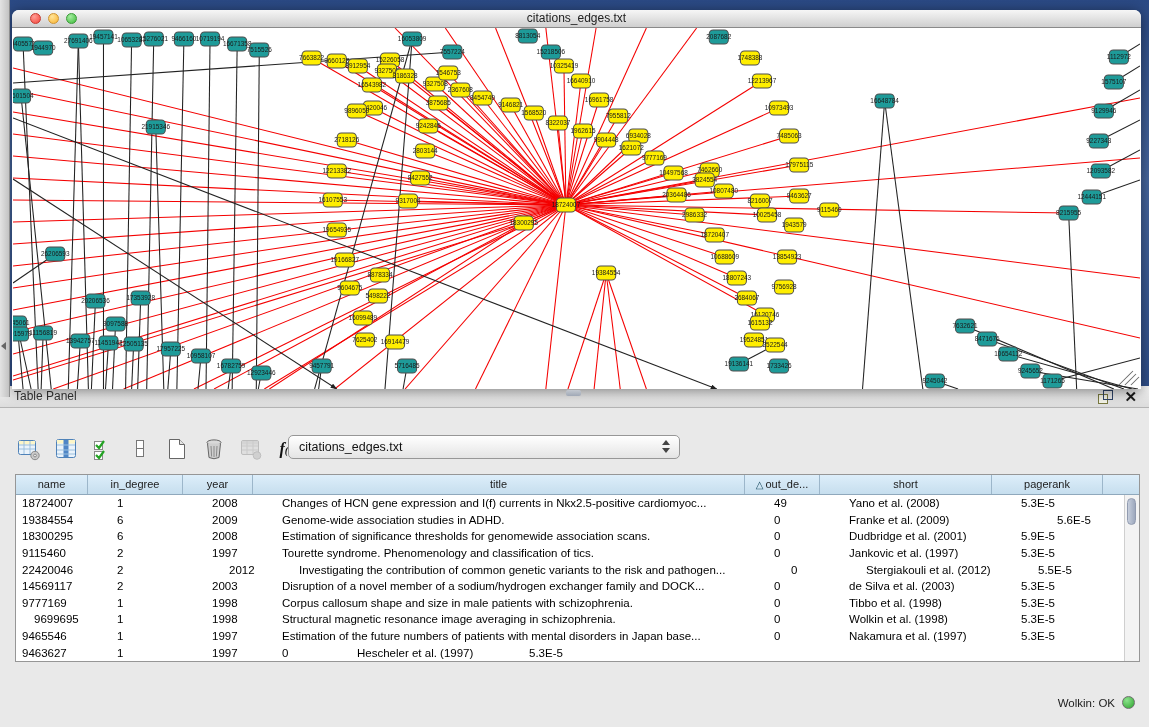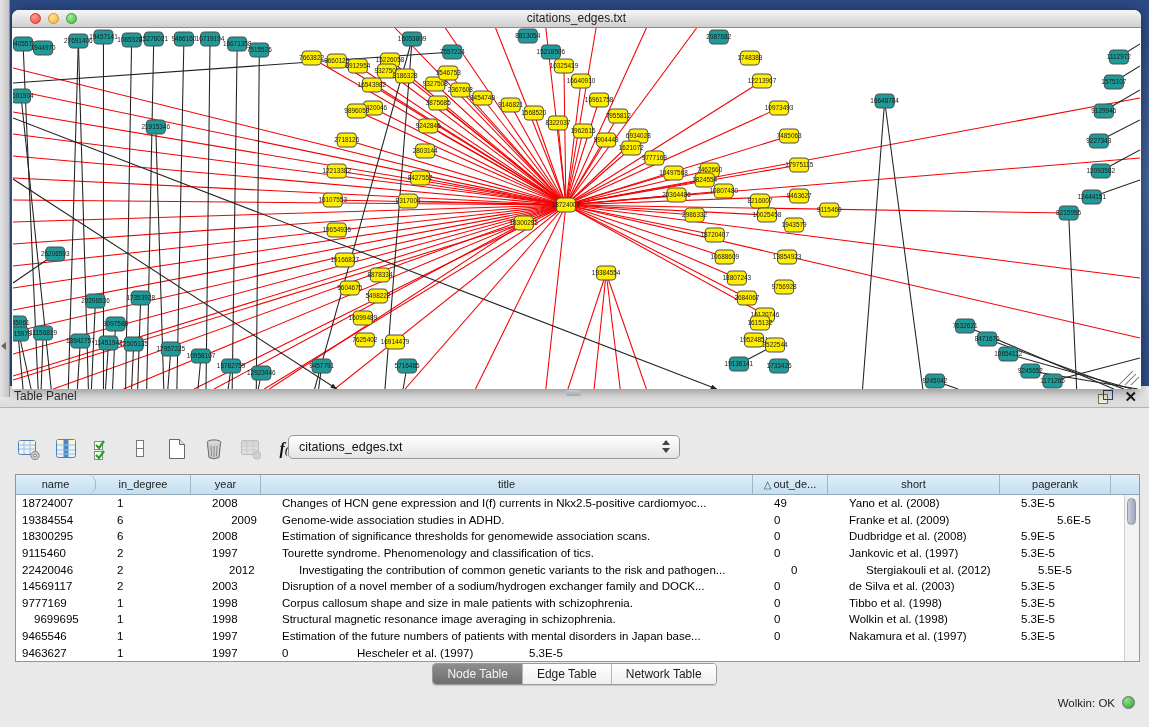"name" div.th { border-radius: 8px -> none; width: 80px -> 72px }
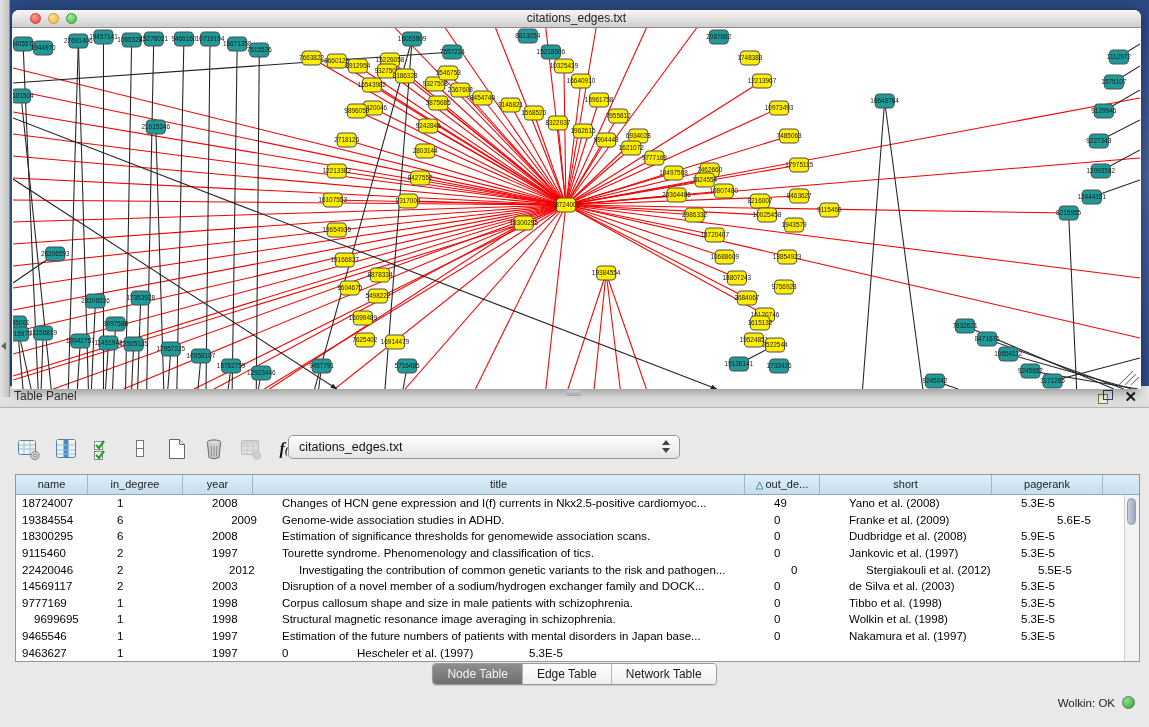"2009" div.td { text-align: center -> none }
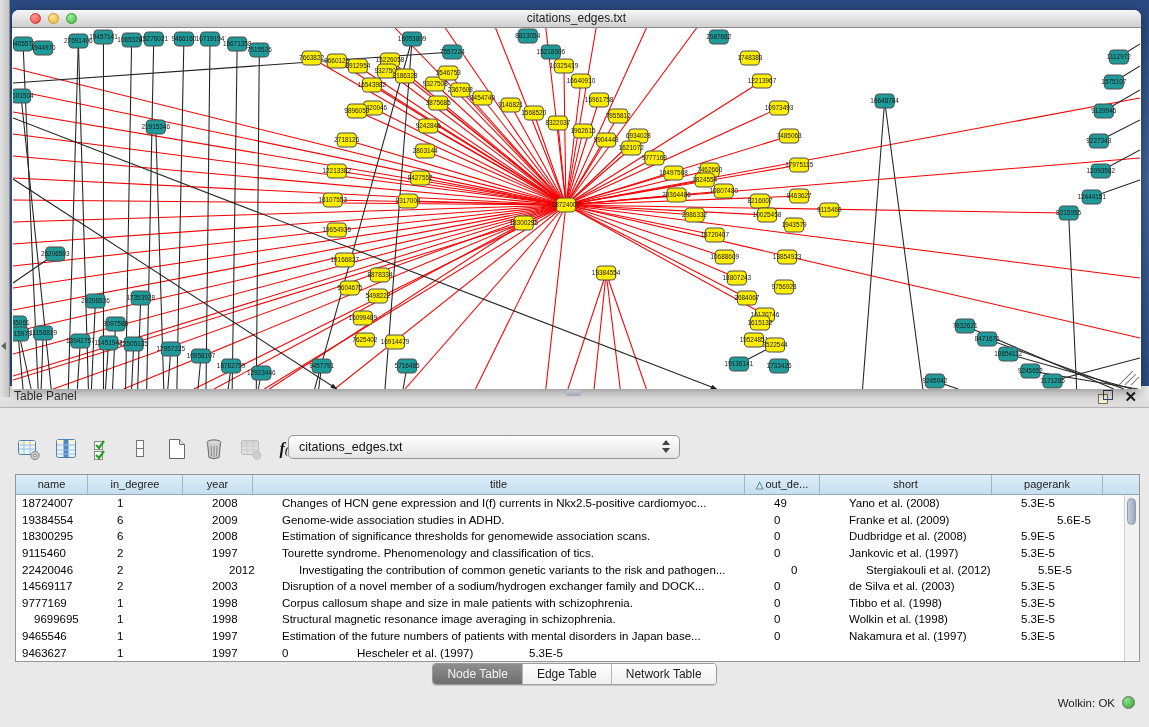"Dudbridge et al. (2008)" div.td { text: 2008 -> 2001 }
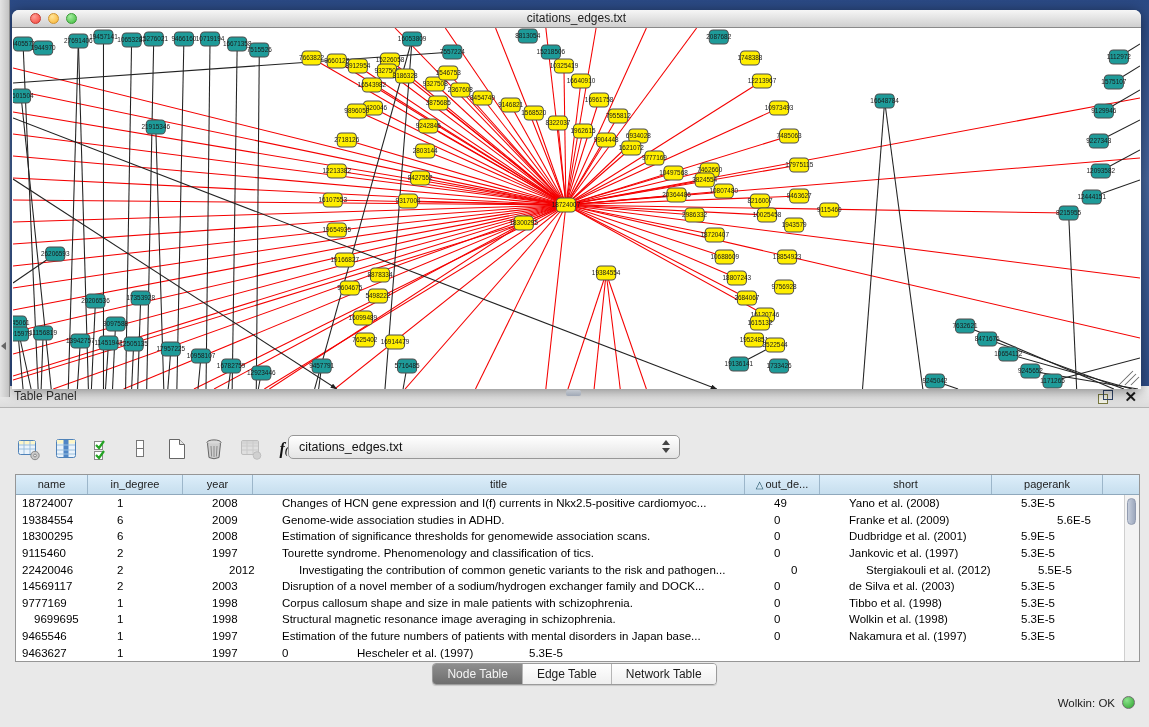"Node Table" div { html: <div> <div> <div>Node Table</div> <div>Edge Table</div> <div>Network Table</div> </div> </div> -> none }
